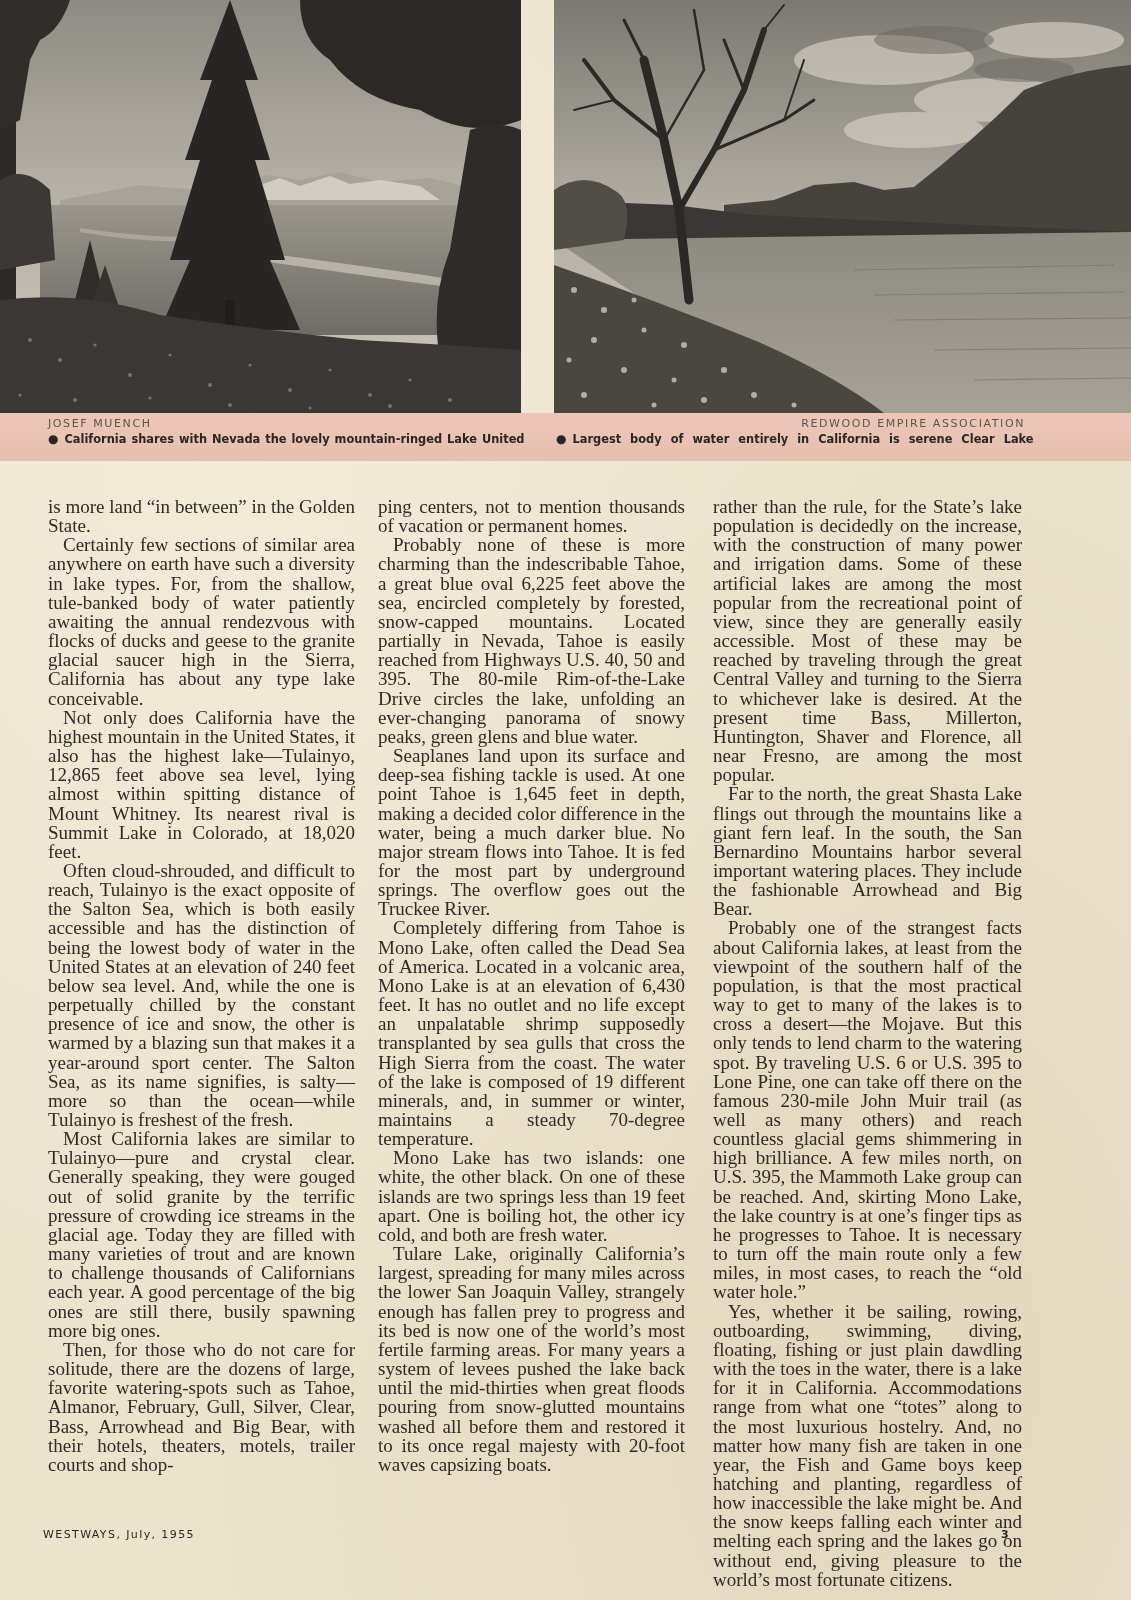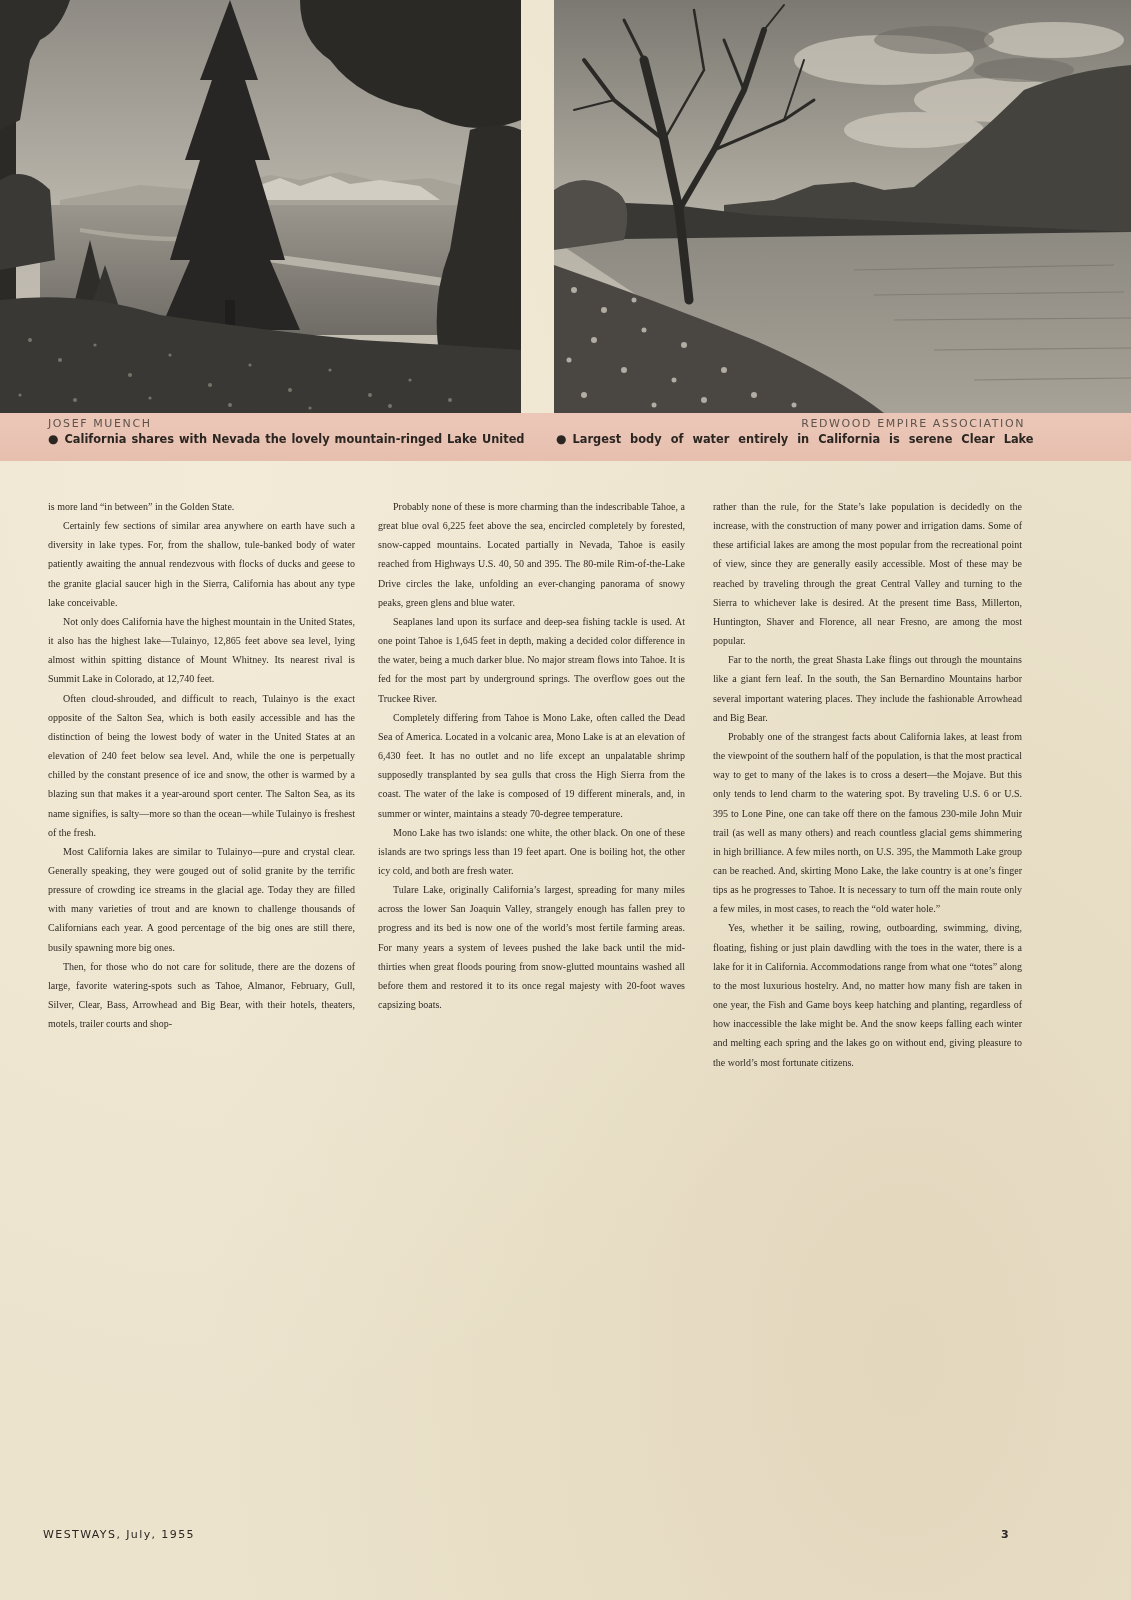"is more land “in between”" .col { font-size: 10px -> 19px }
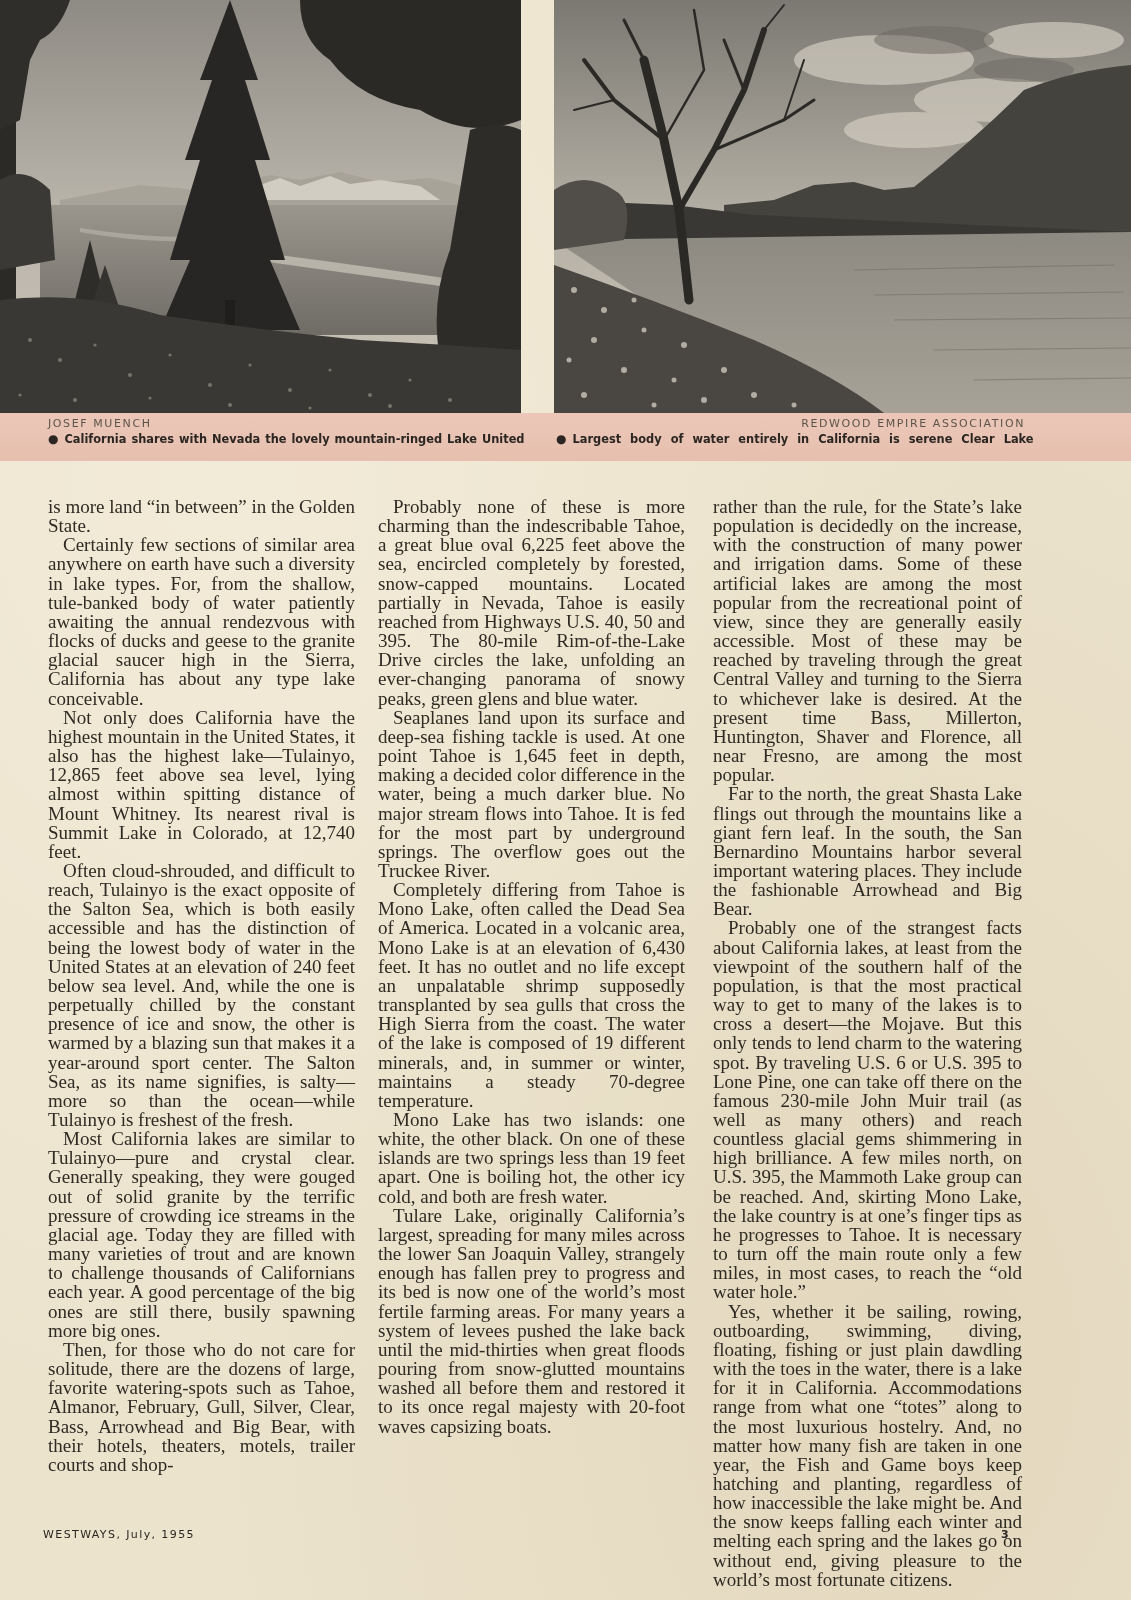"ping centers, not to mention" p.cont { html: none -> <p>ping centers, not to mention thousands of vacation or permanent homes.</p> }
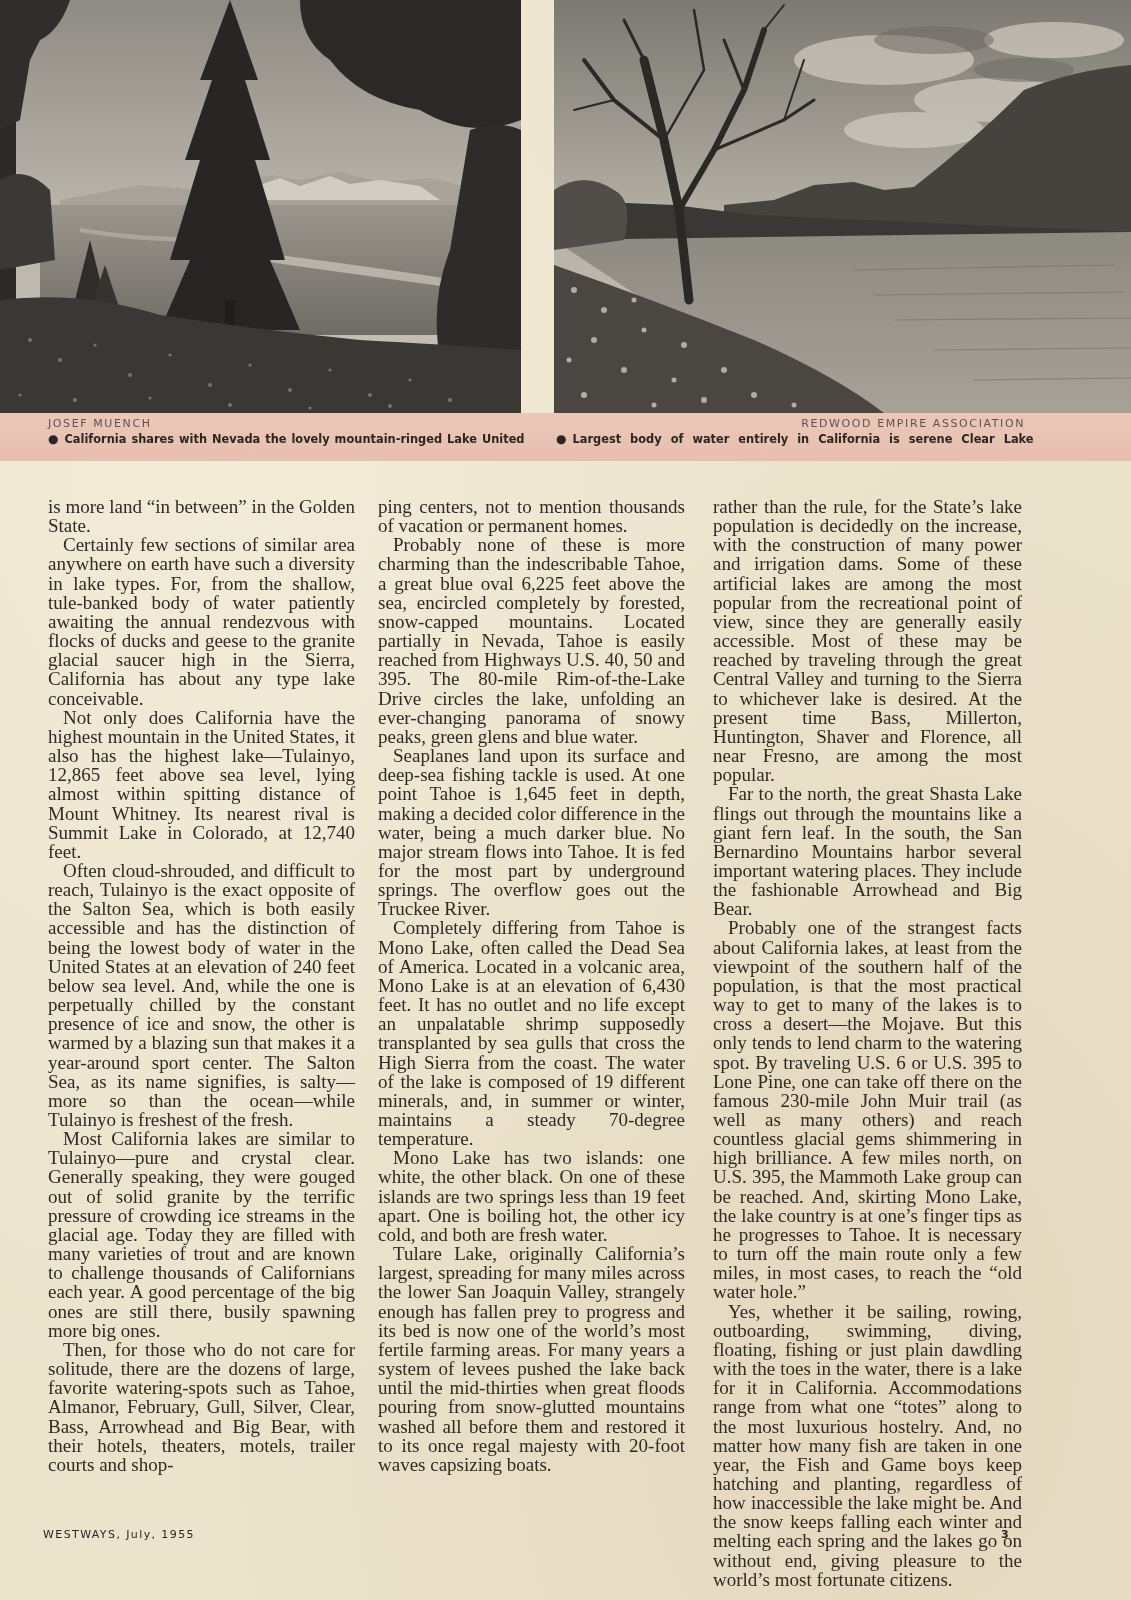"Not only does California have" p { text: 12,740 -> 18,020 }
